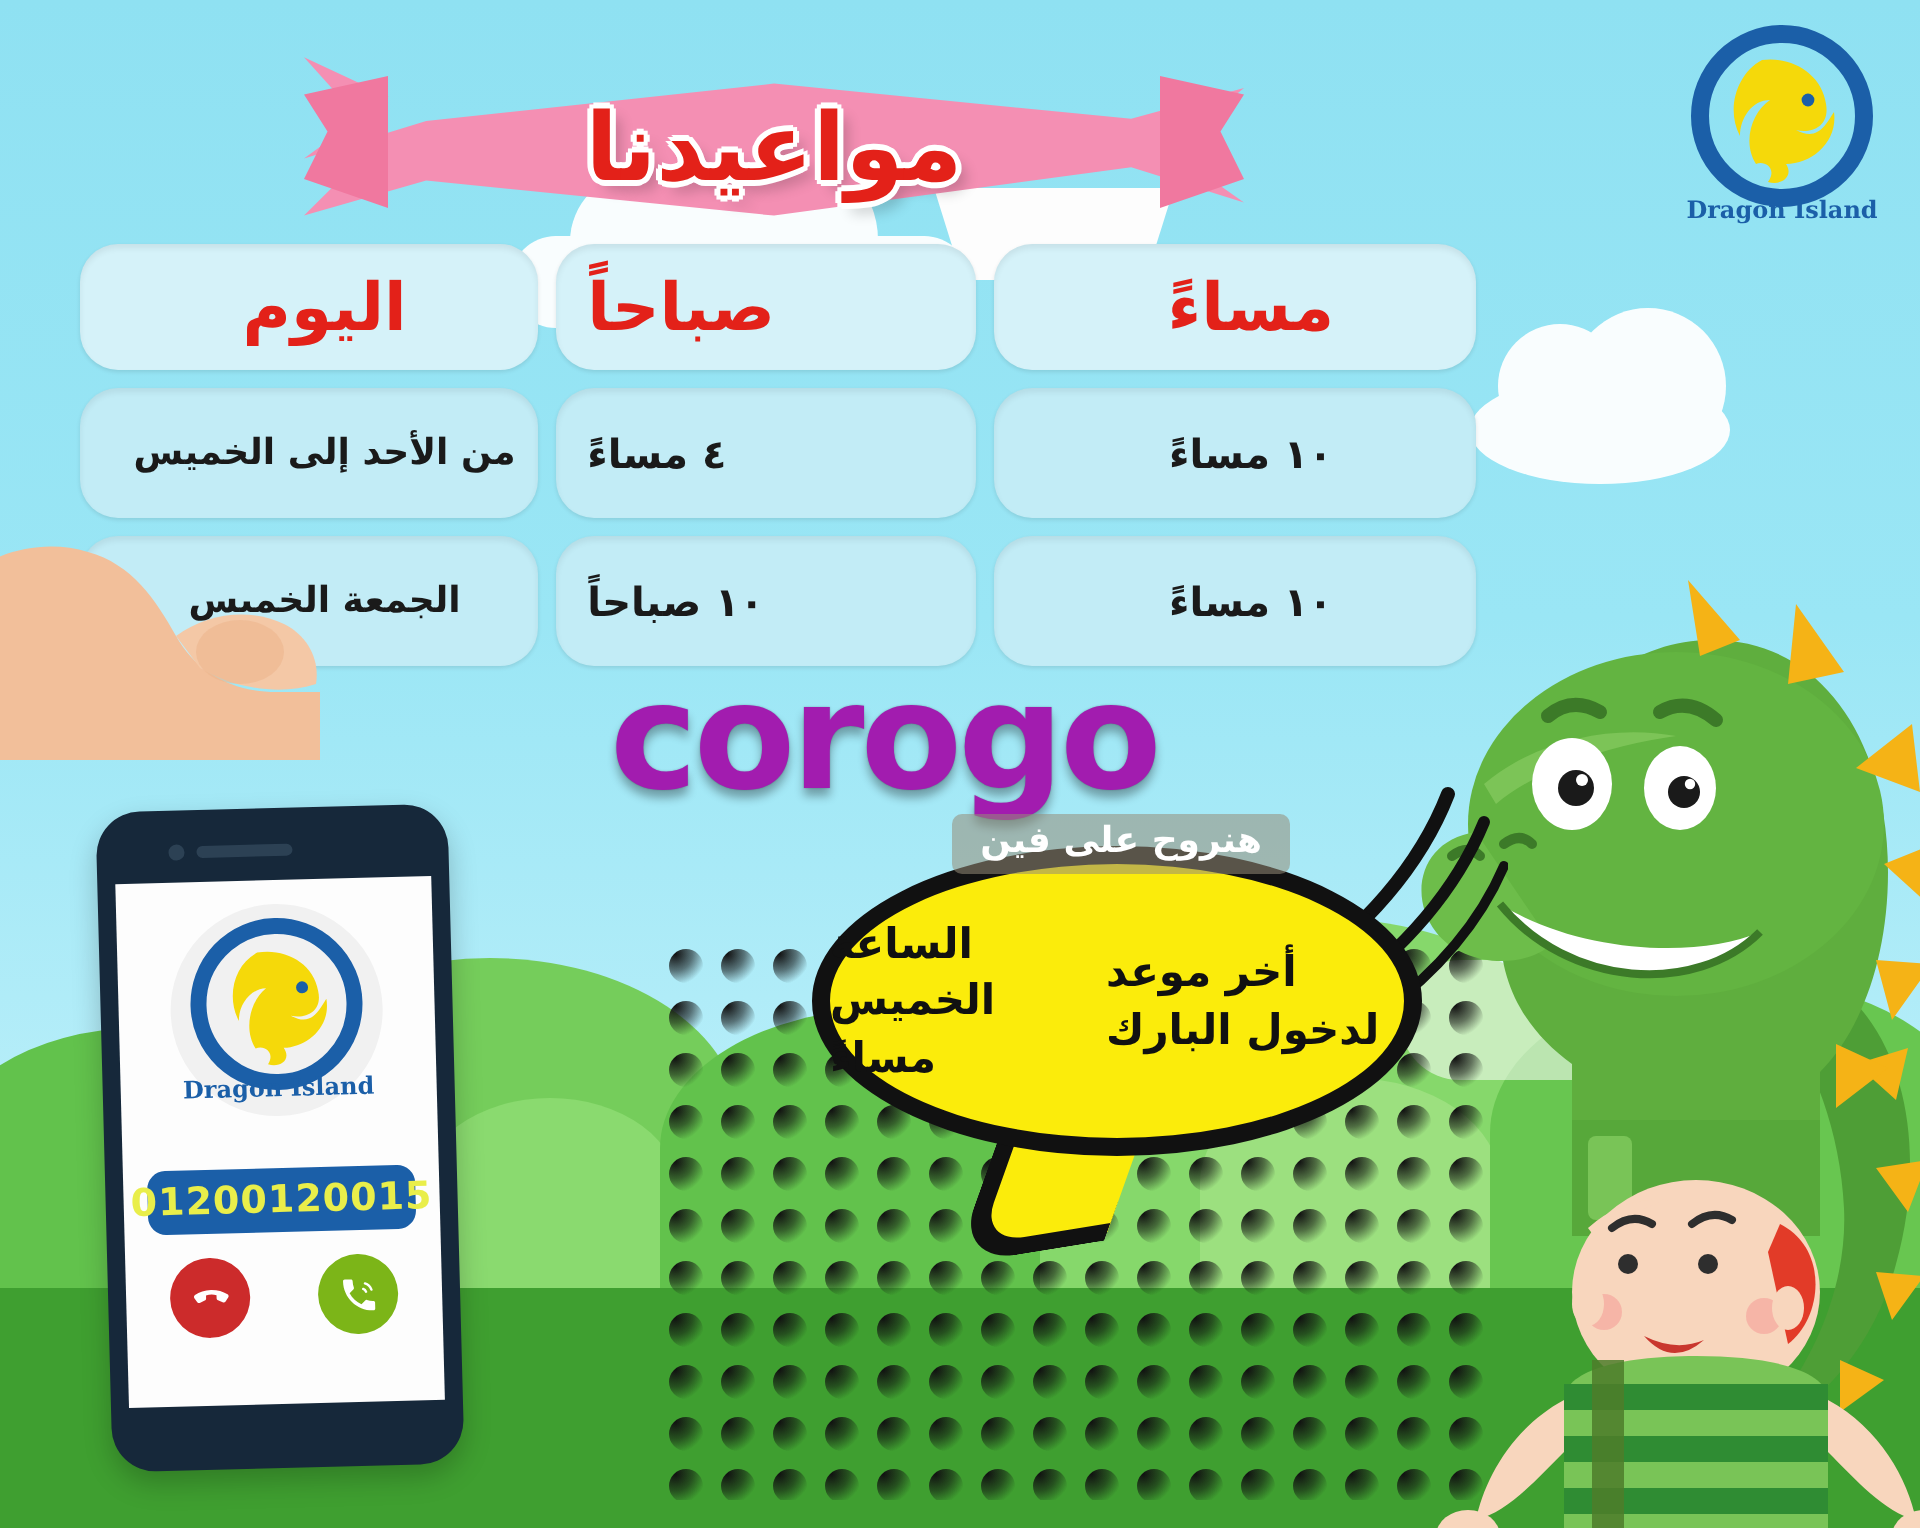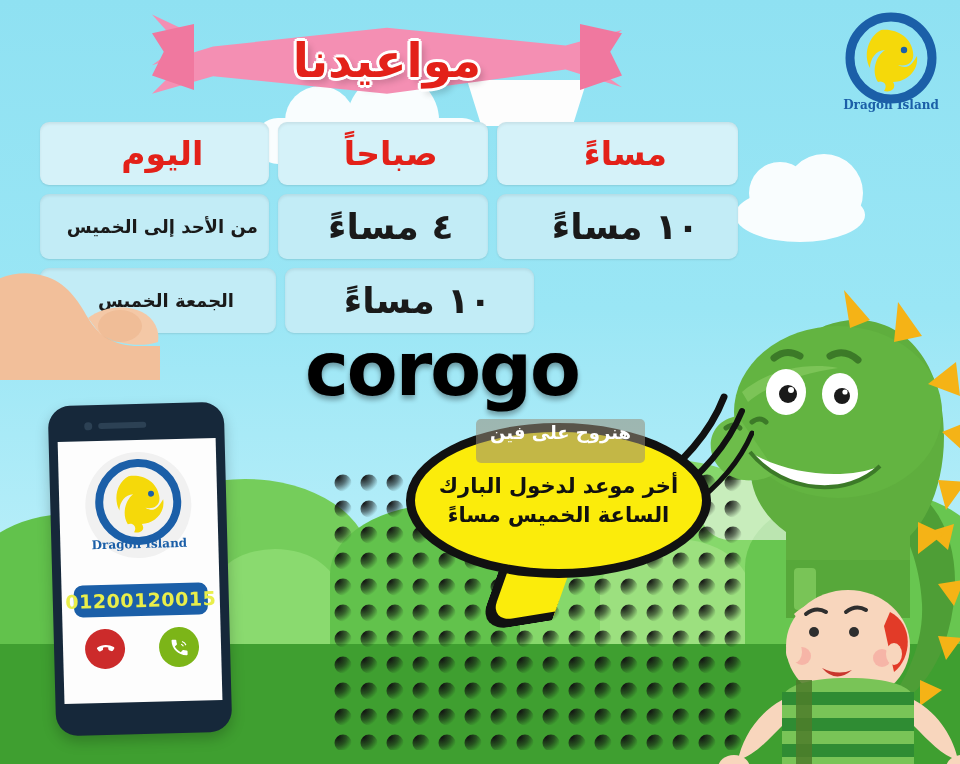"مواعيدنا" .ribbon-wrap { top: 8px -> 22px }
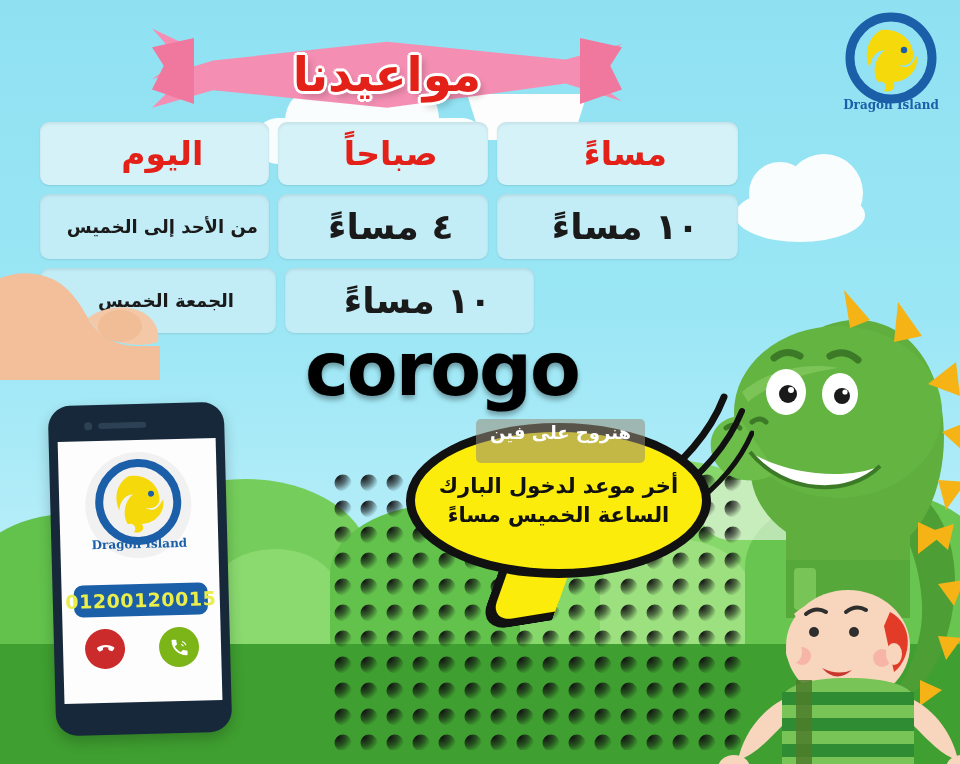"اليوم" .cell { border-radius: 9px -> 19px }
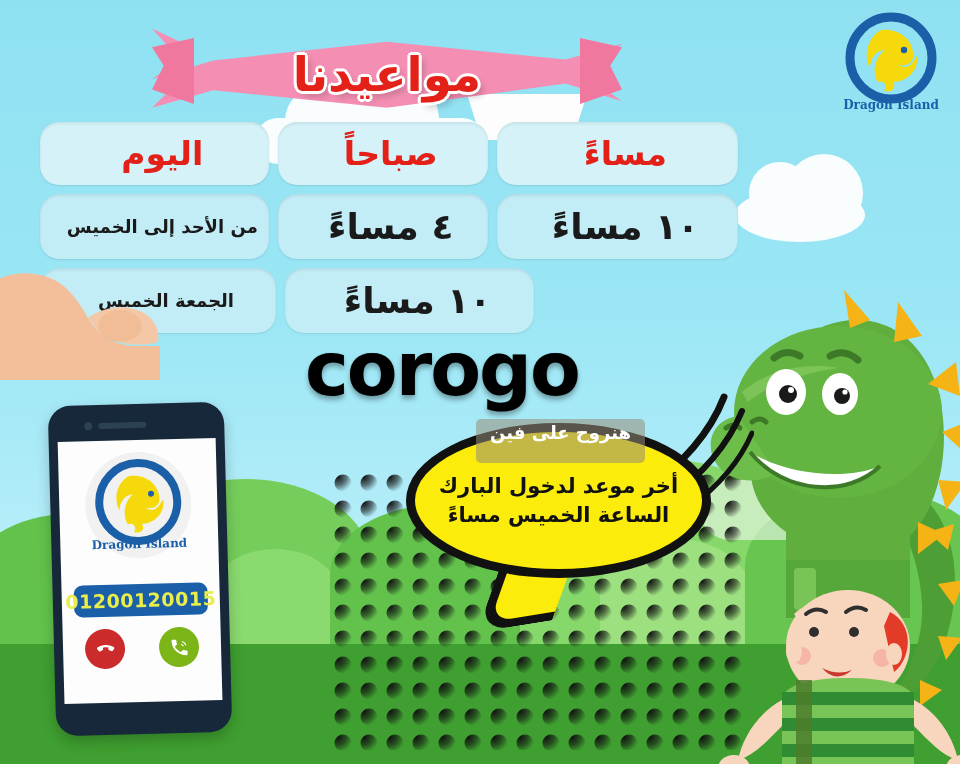"صباحاً" .cell.am { justify-content: none -> flex-end }
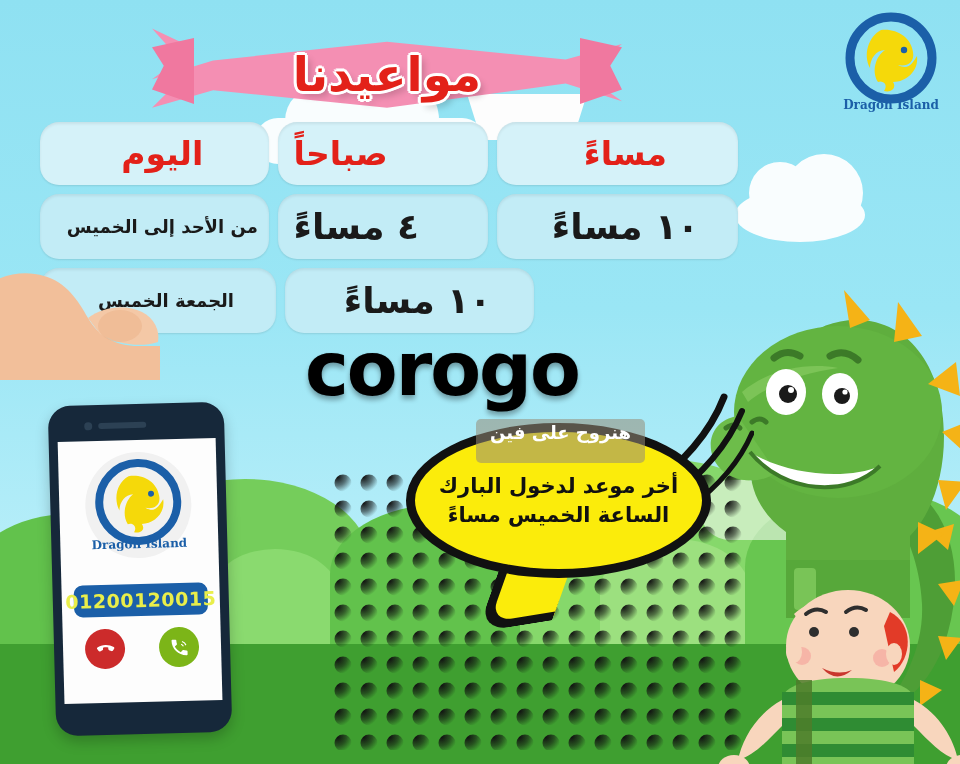"٤ مساءً" .brow .cell span { font-size: 36px -> 20px }
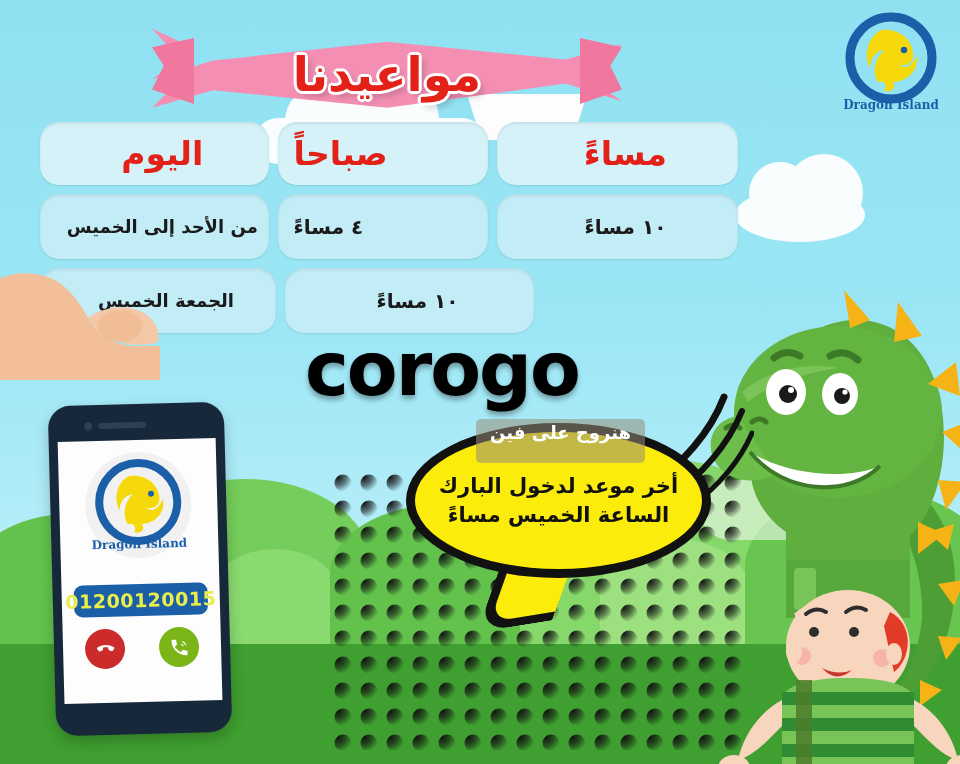"١٠ صباحاً" div.cell { html: none -> <div> <span>١٠ صباحاً</span> </div> }
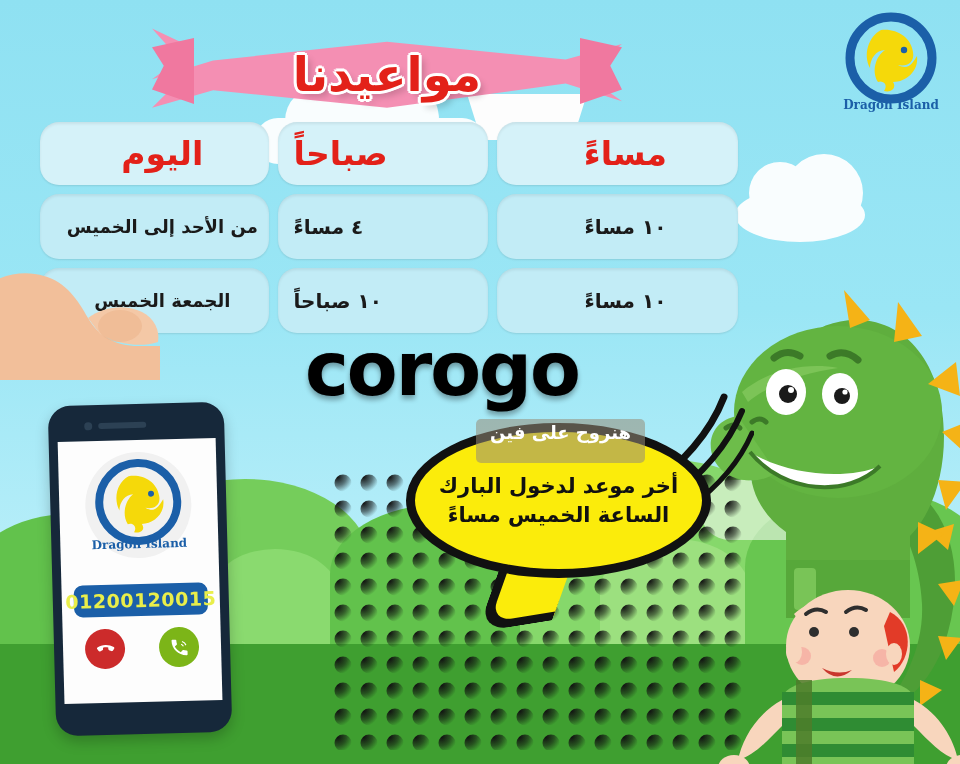"corogo" .wm-main { color: #000000 -> #a21caf }
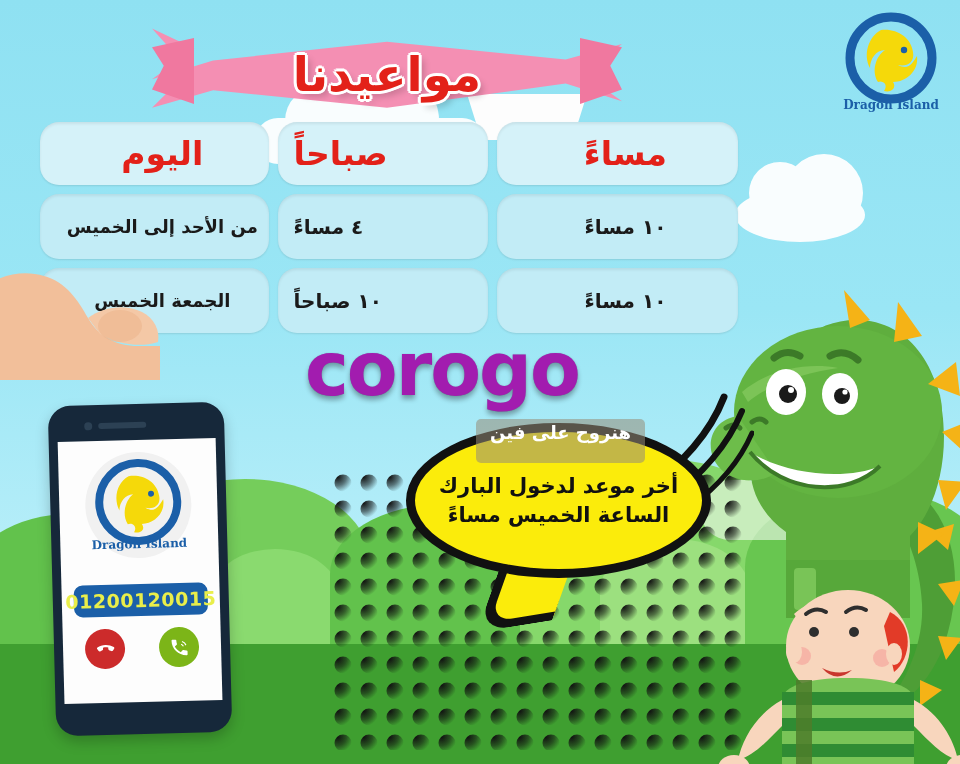"هنروح على فين" .wm-tag { margin-top: 16px -> 4px; padding: 3px 14px 20px -> 3px 14px 6px }
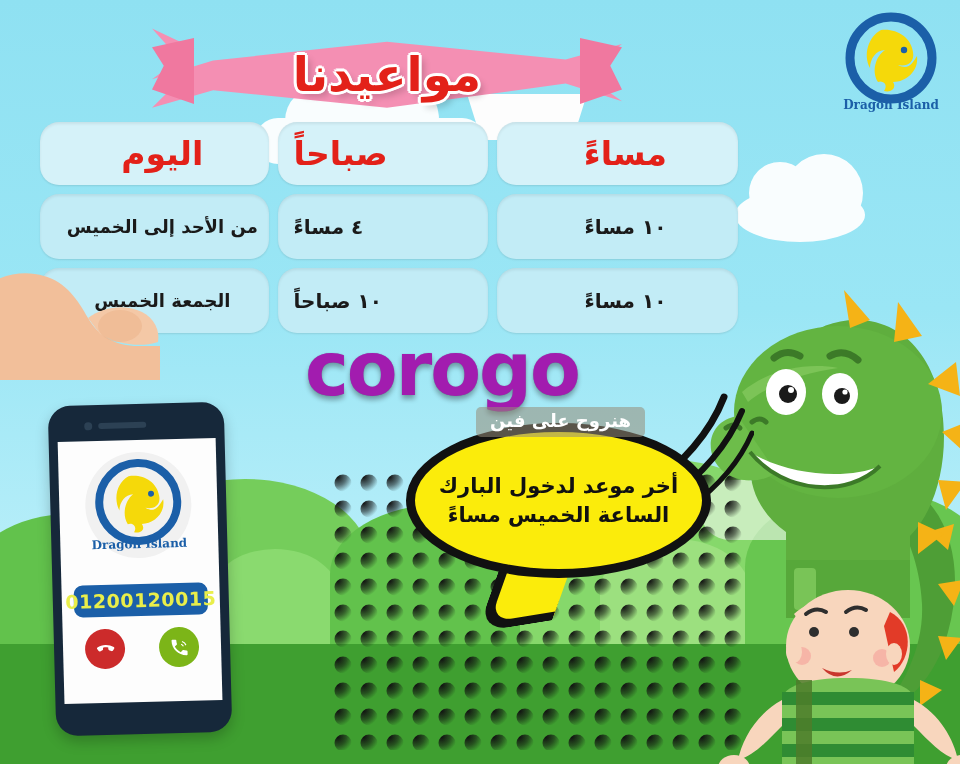"أخر موعد لدخول البارك" .bubble { flex-direction: column -> row }
